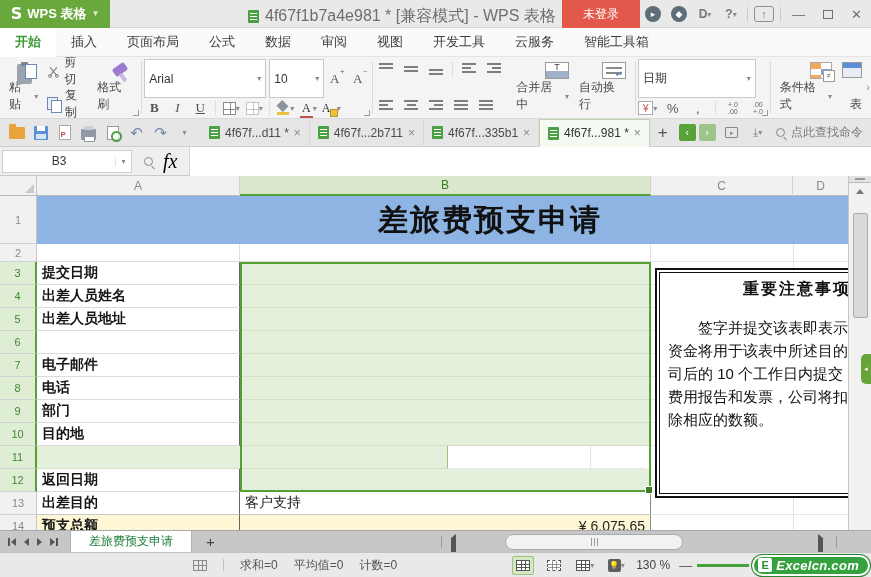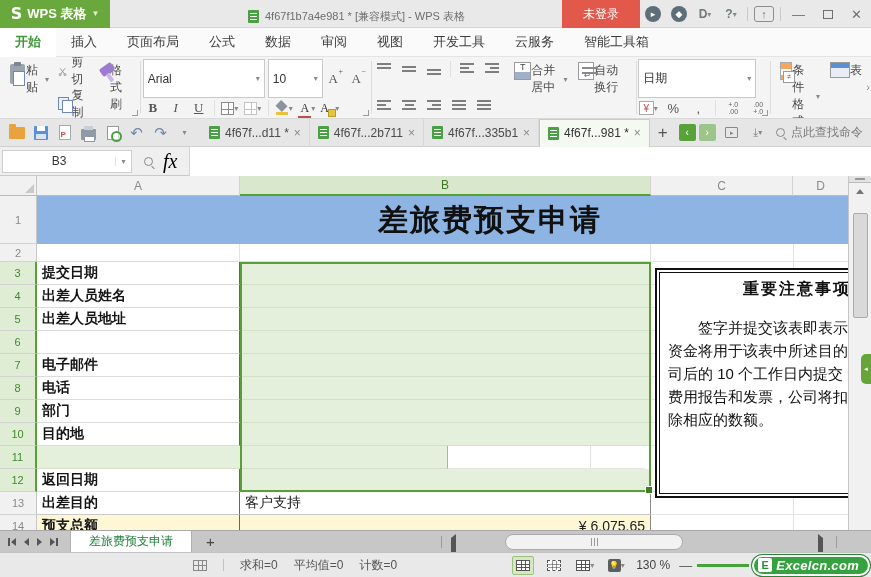"4f67f1b7a4e981 * [兼容模式] - WPS" .doctitle { font-size: 11px -> 16px }
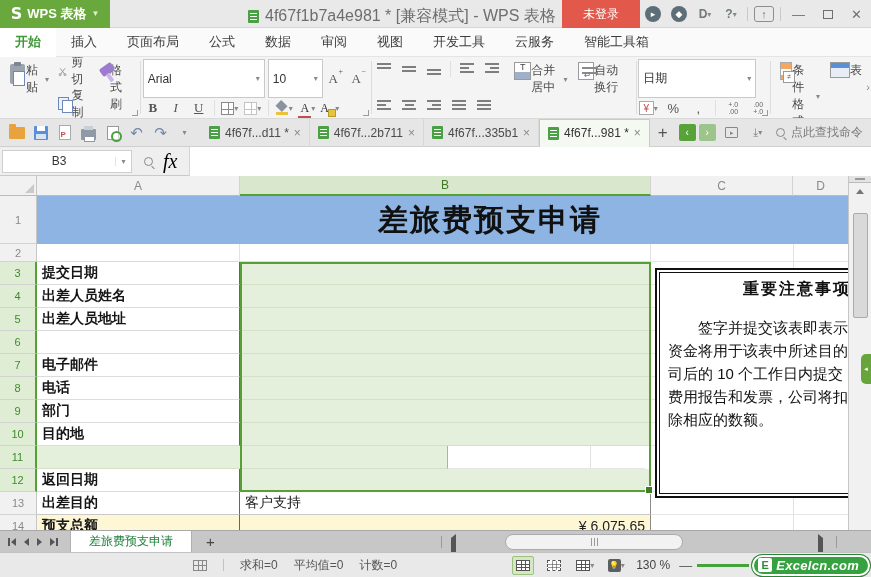"粘贴" .bigbtn { align-items: flex-start -> flex-end; flex-direction: row -> column }
